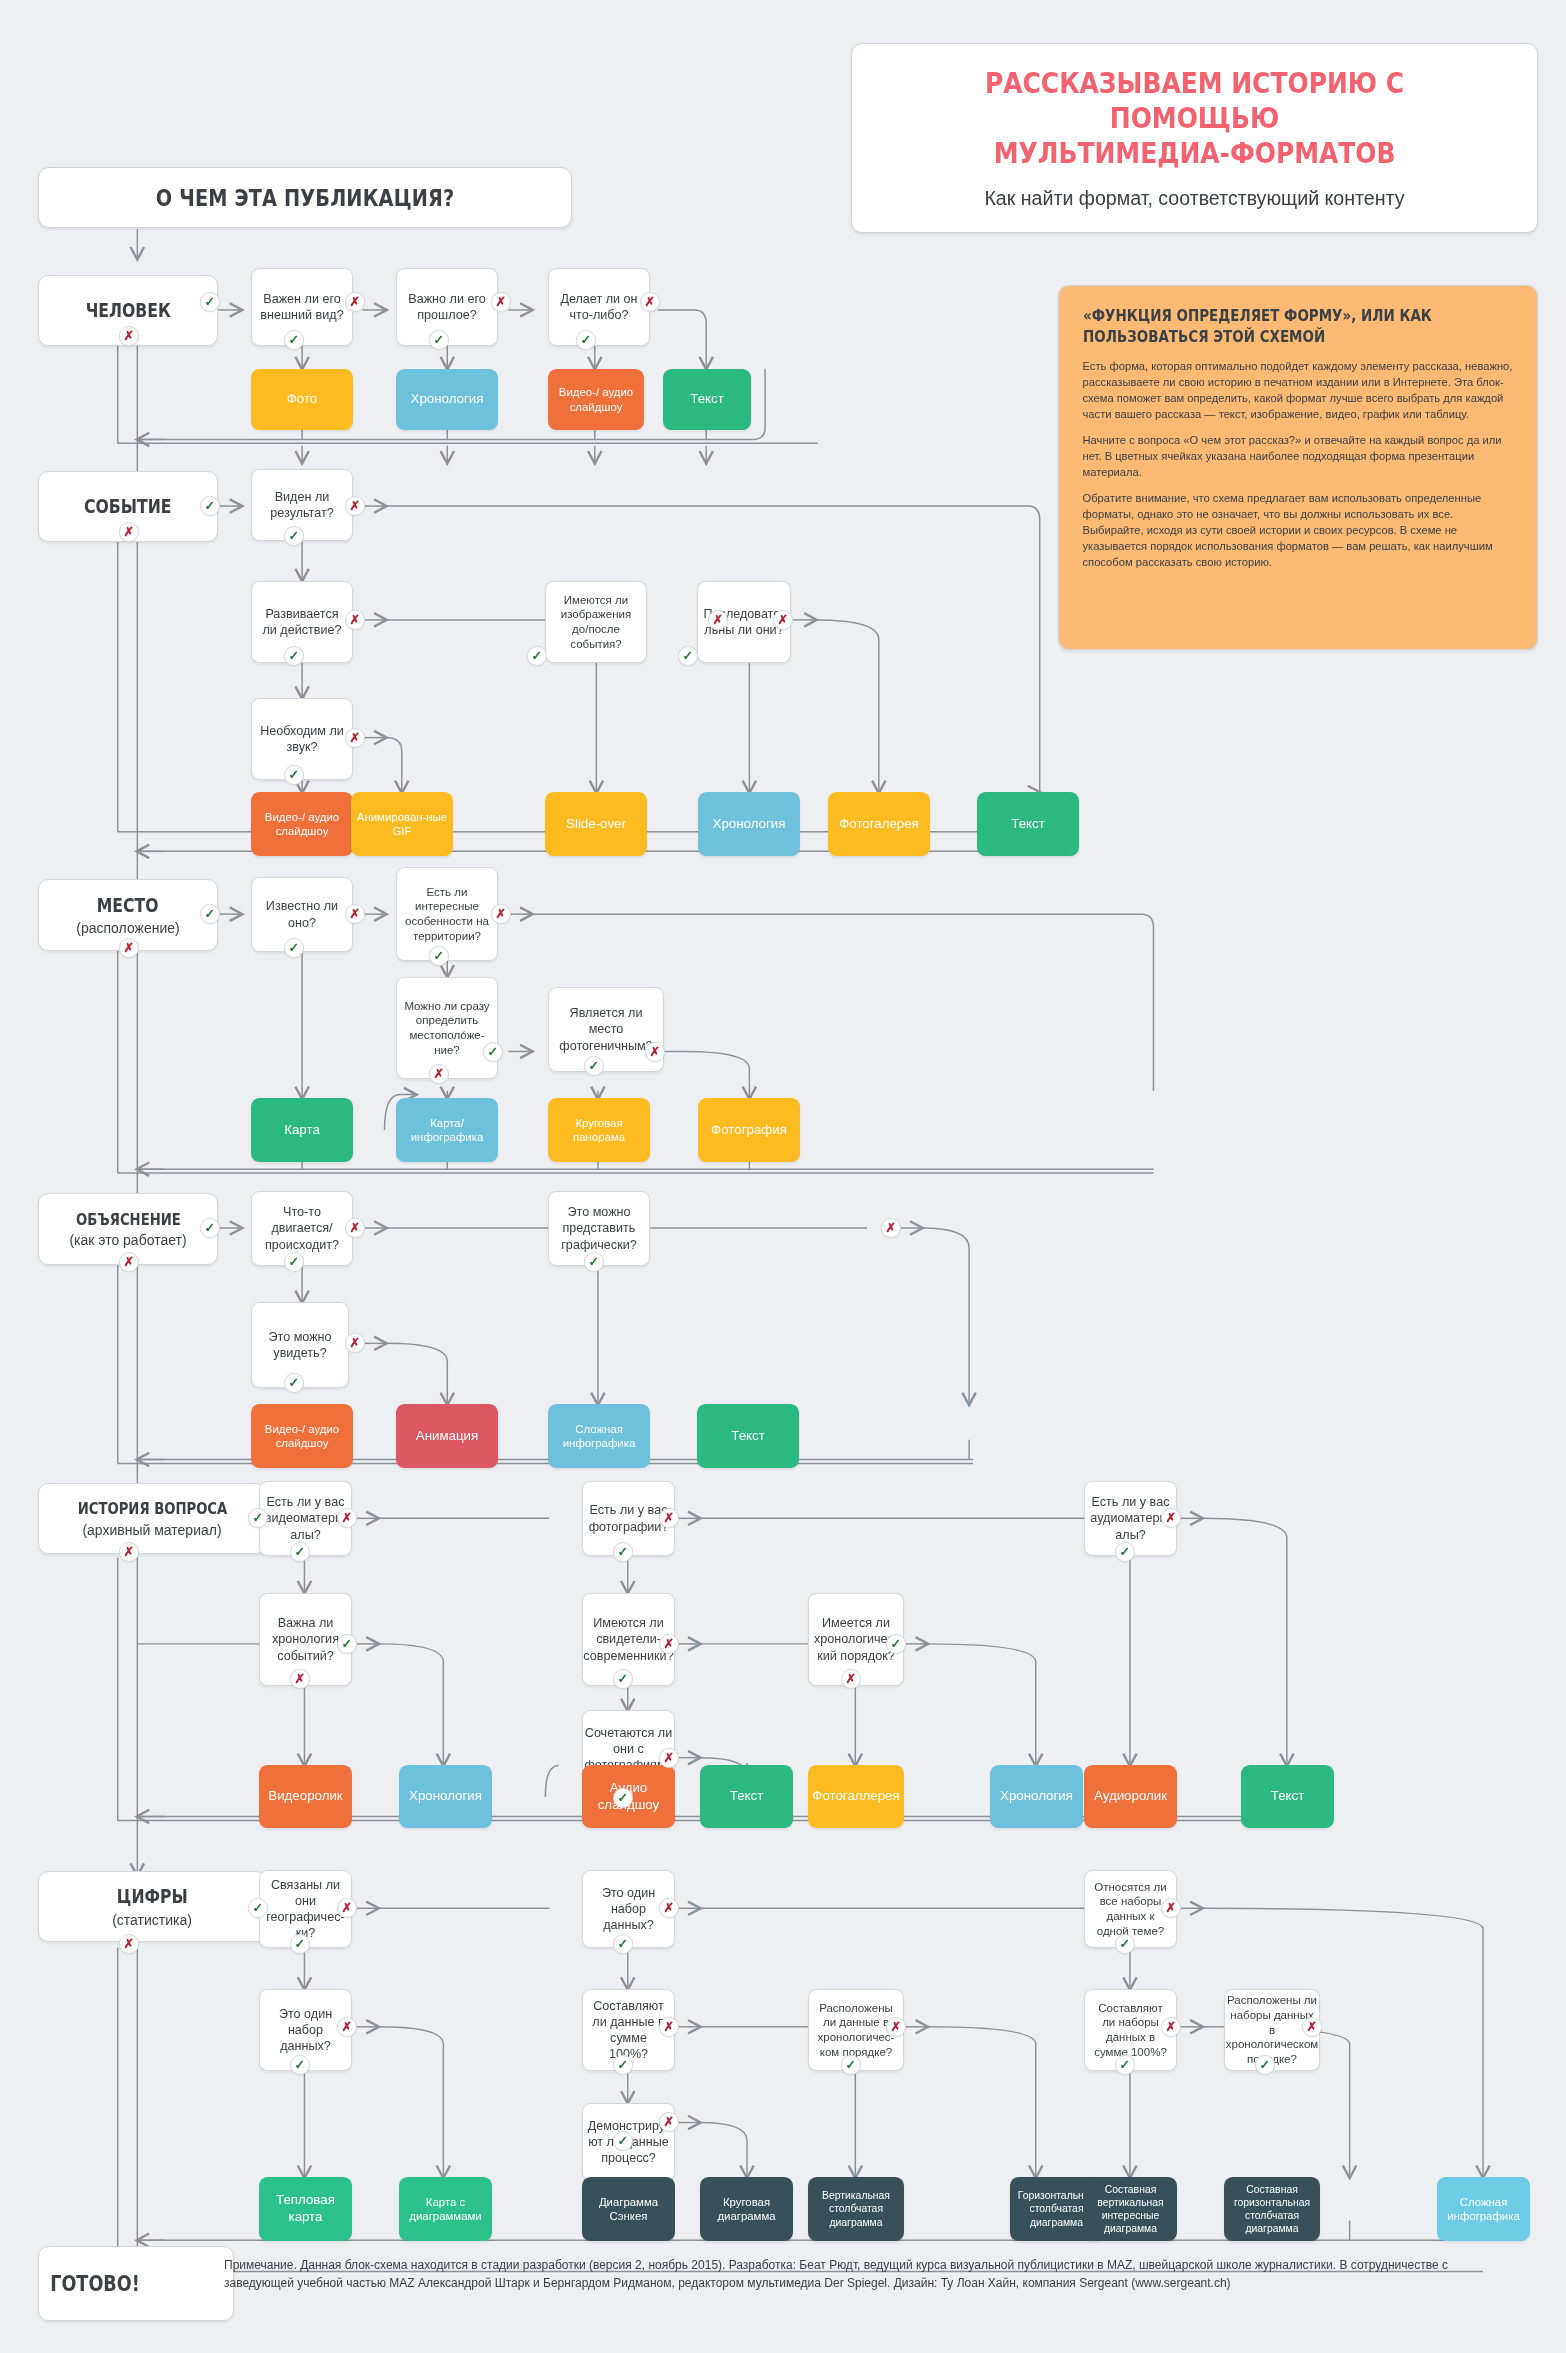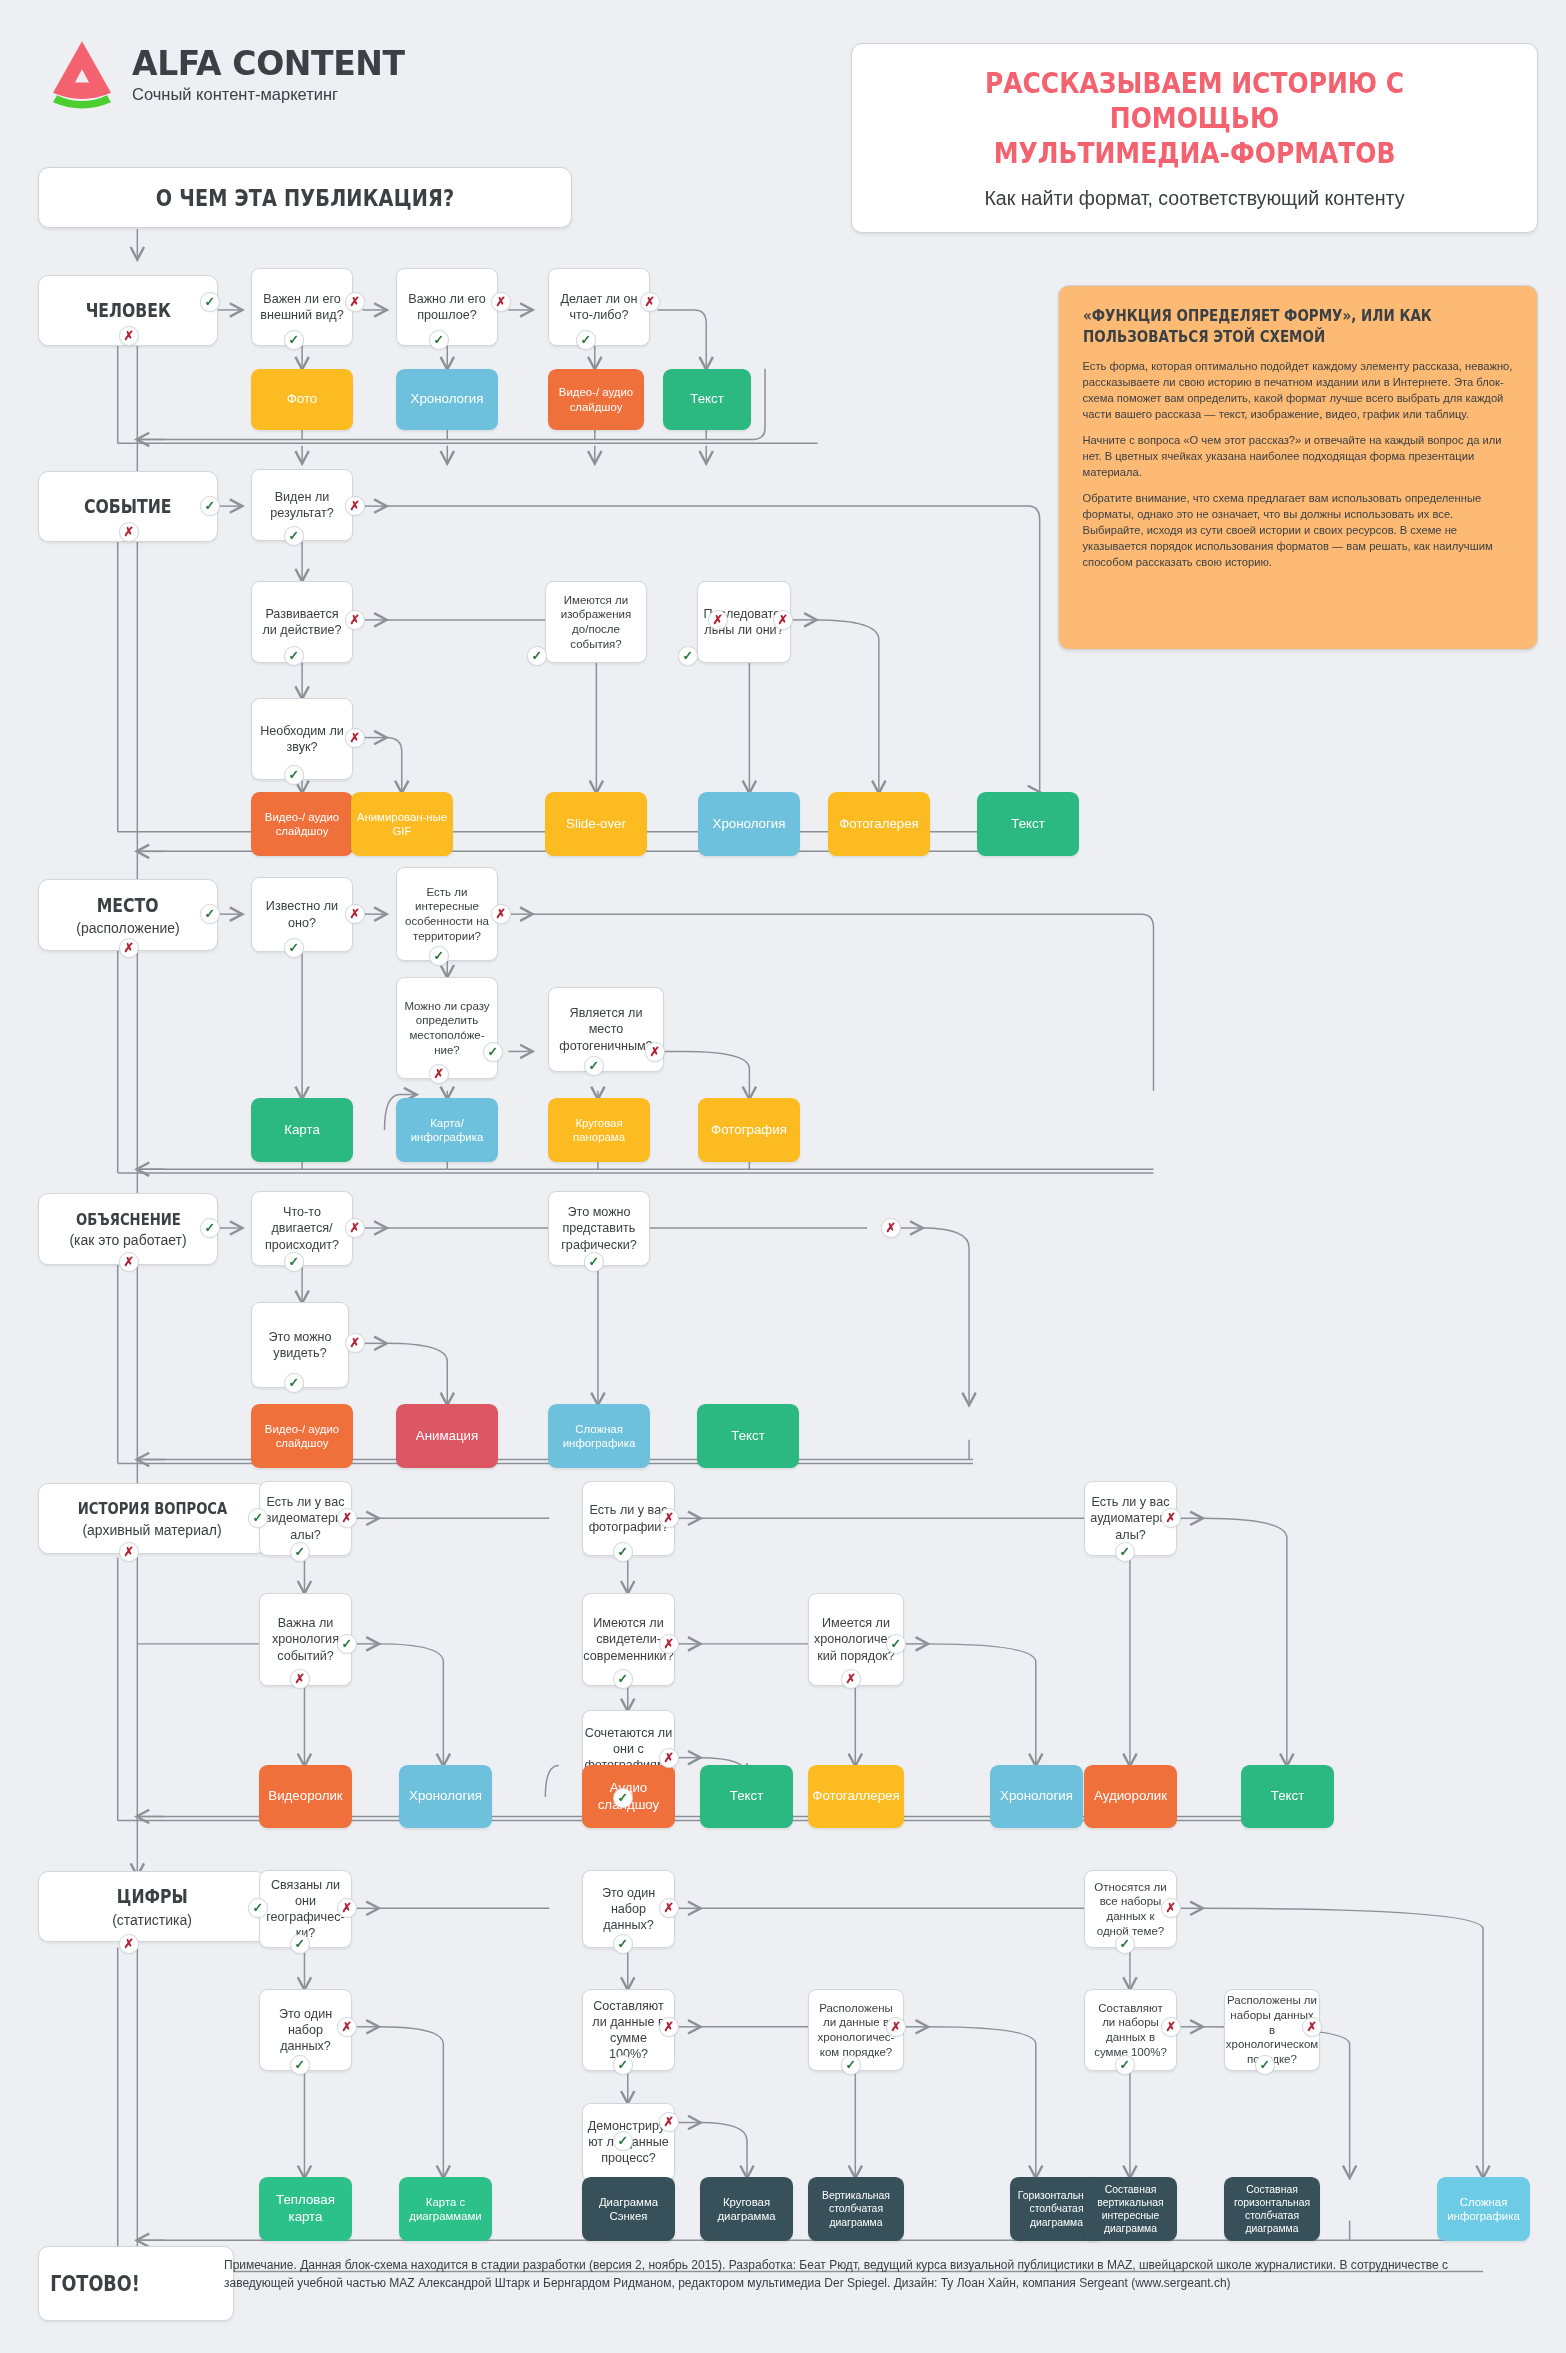"ALFA CONTENT" div.logo { html: <div> <div> <svg> <path></path> <path></path> <path></path> </svg> </div> <div> <div>ALFA CONTENT</div> <div>Сочный контент-маркетинг</div> </div> </div> -> none }
